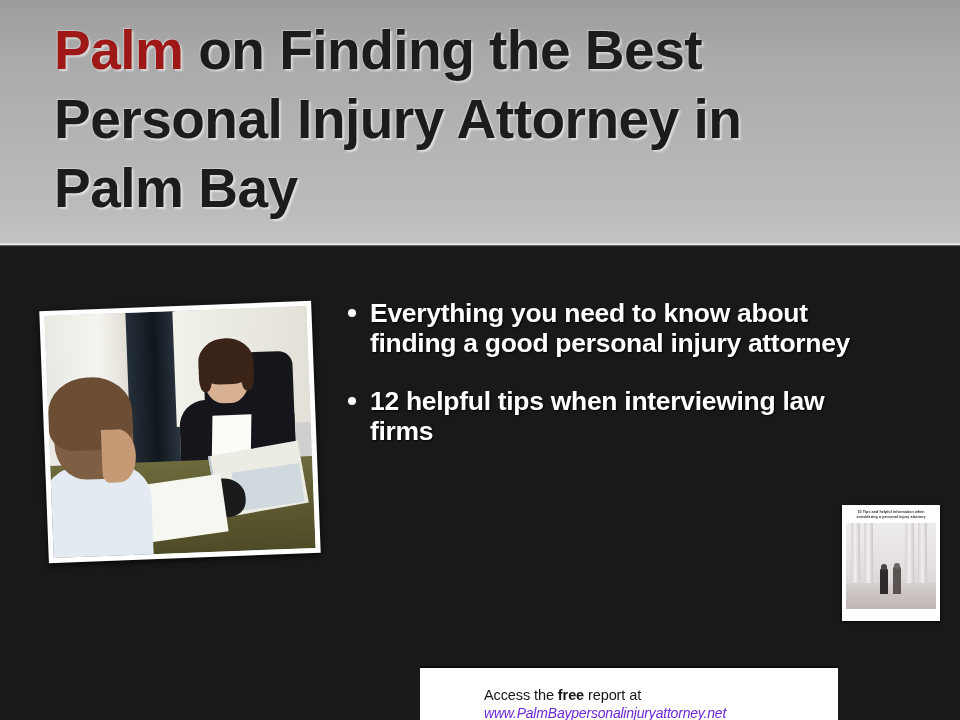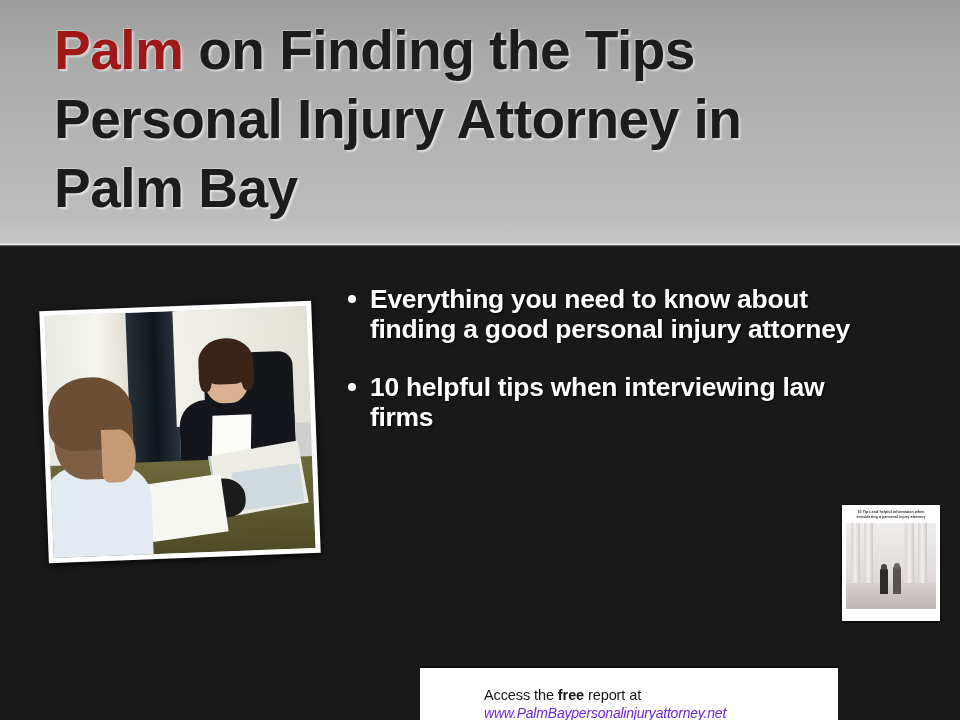"on Finding the Tips Personal" span { text: Tips -> Best }
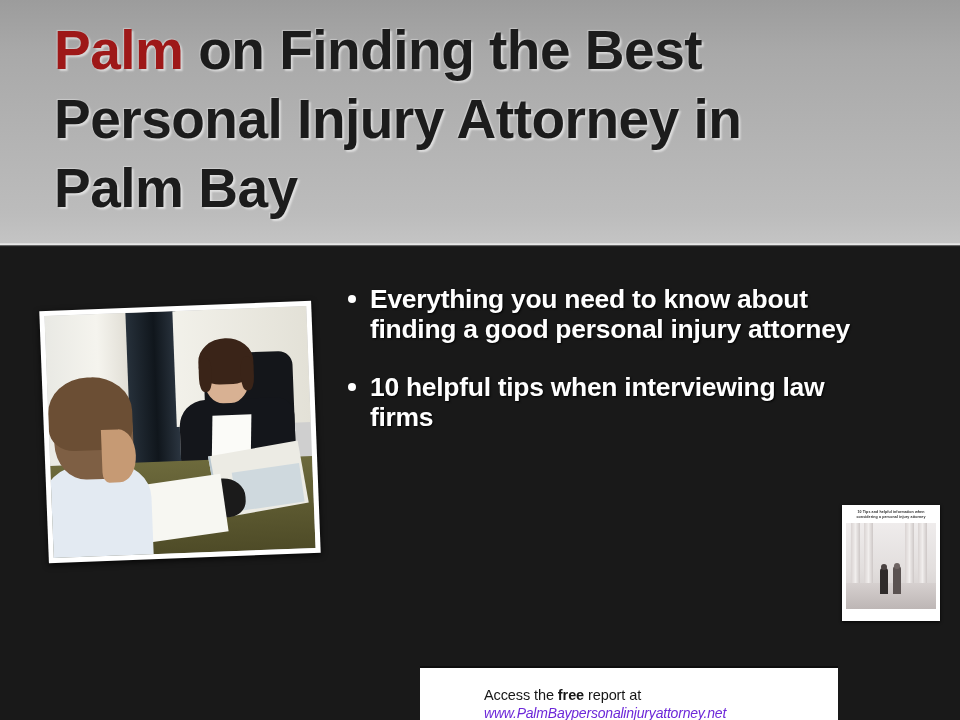"Everything you need to know" .bullets { top: 284px -> 298px }
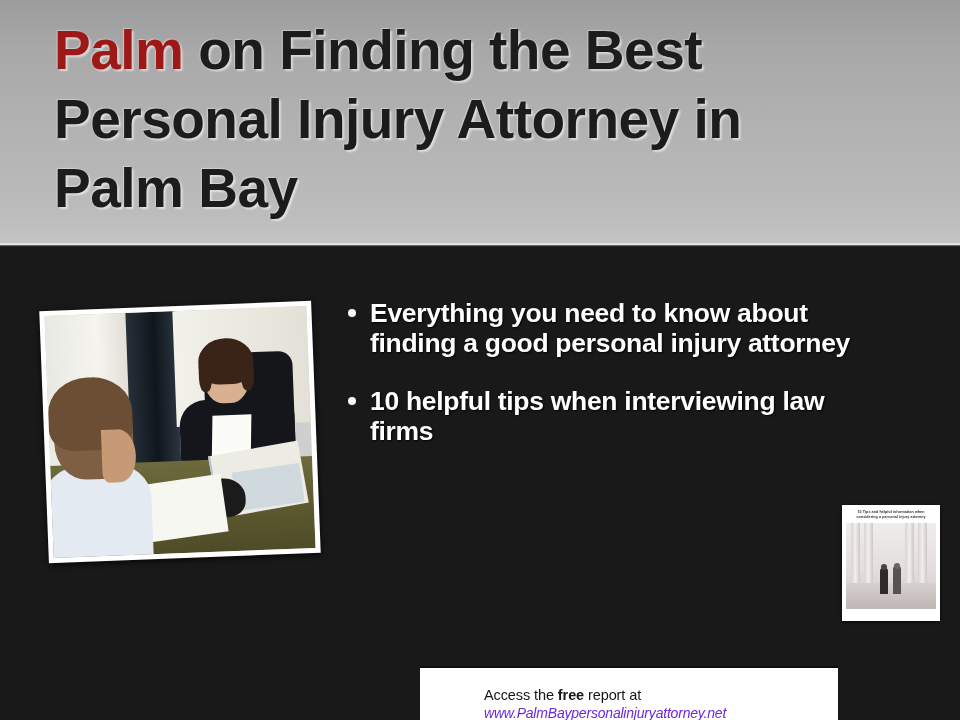"10 helpful tips when interviewing" div.bullet { text: 10 -> 12 }
